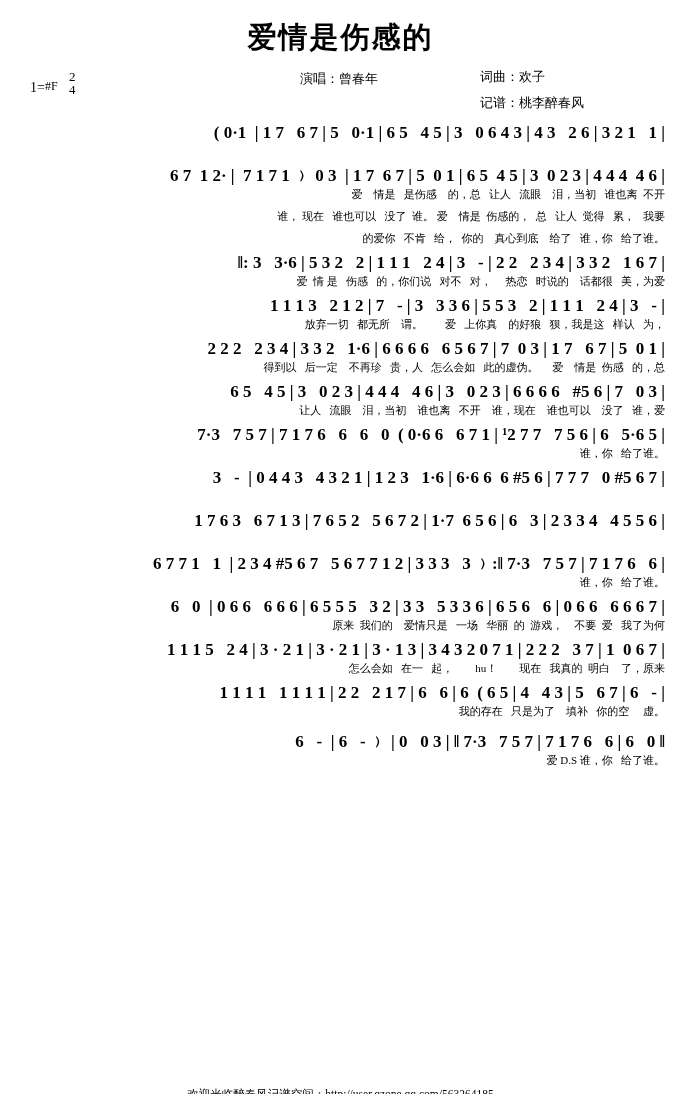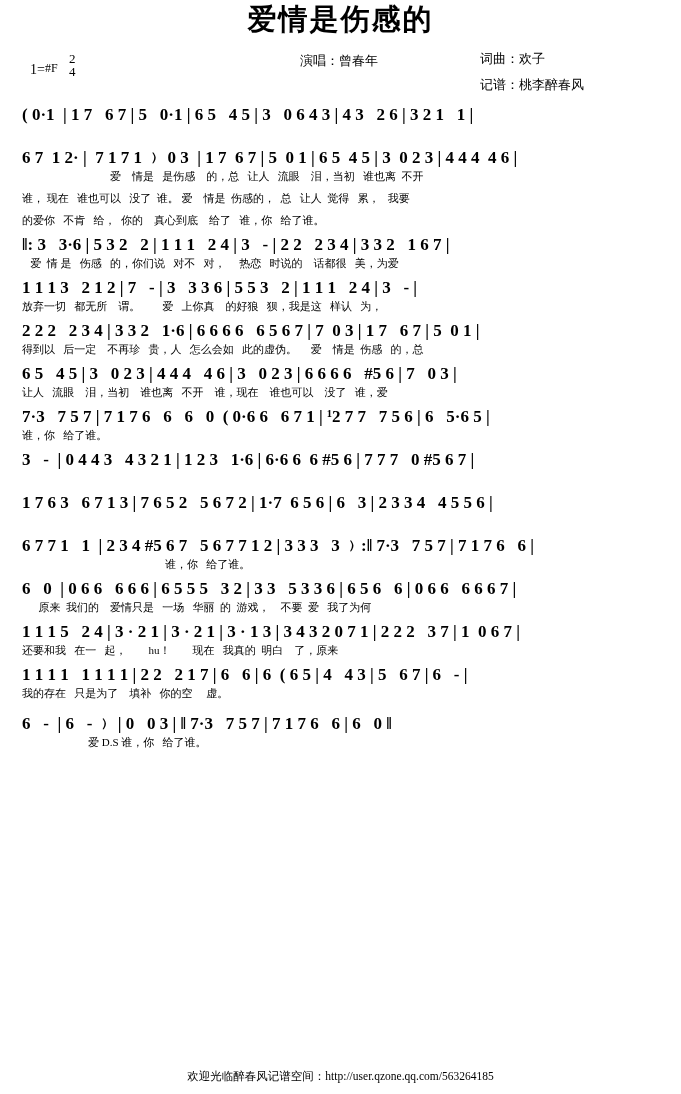"爱情是伤感的" .title { margin-top: none -> 18px }
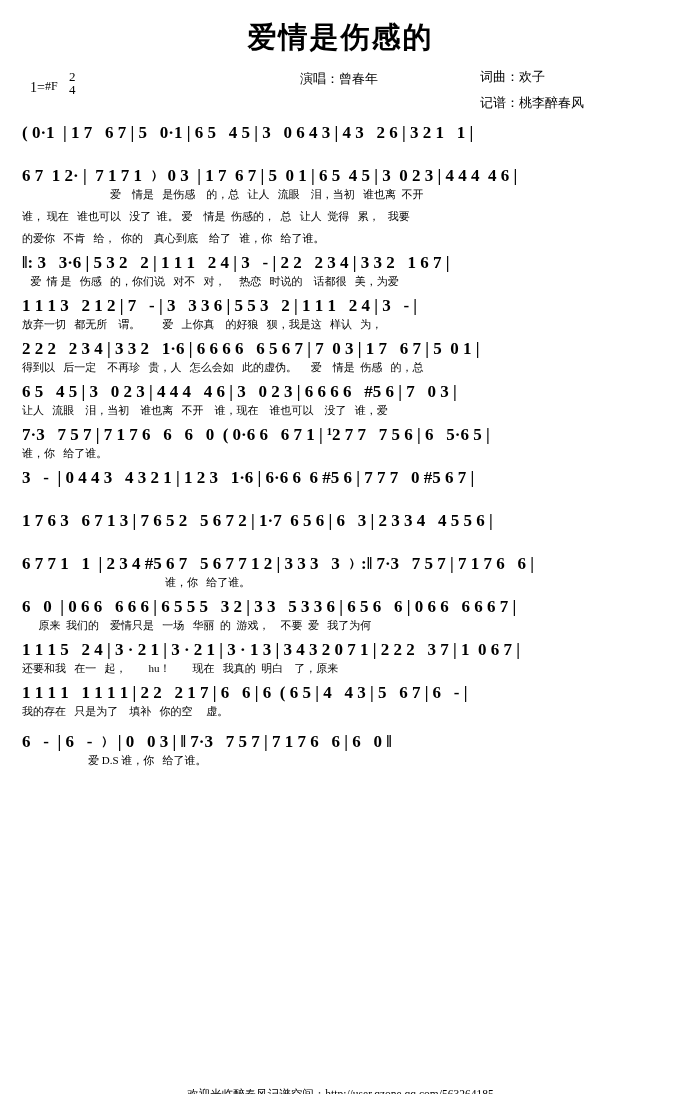"( 0·1 | 1 7" .line { text-align: none -> right }
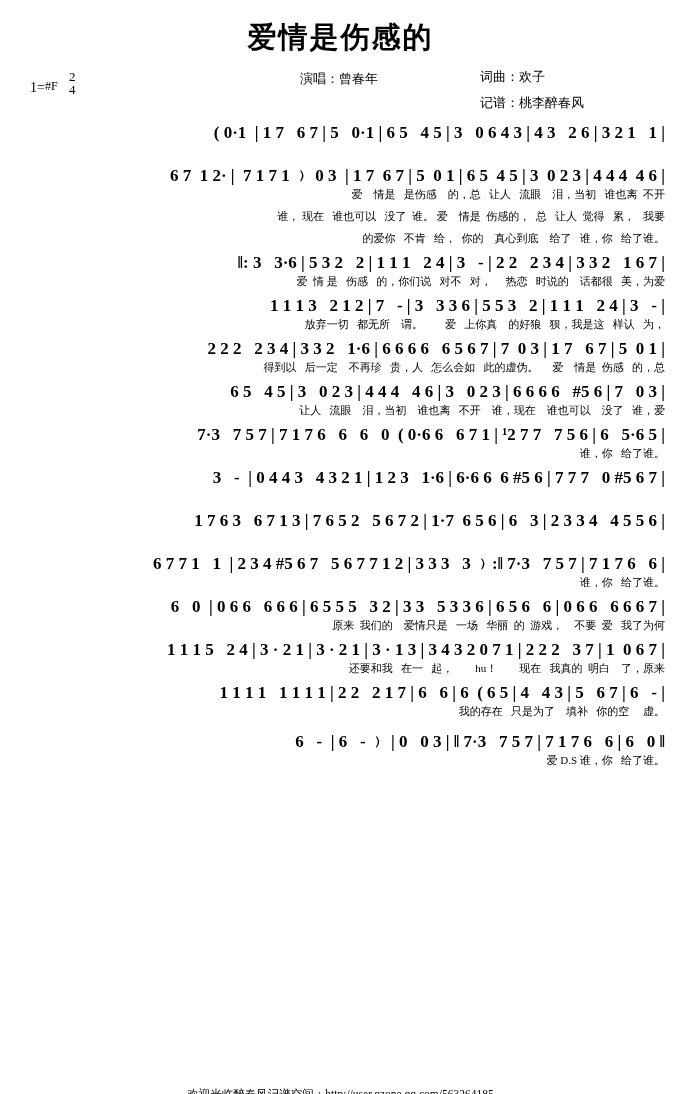"还要和我 在一 起， hu！ 现在" div.lyr { text: 还要和我 -> 怎么会如 }
